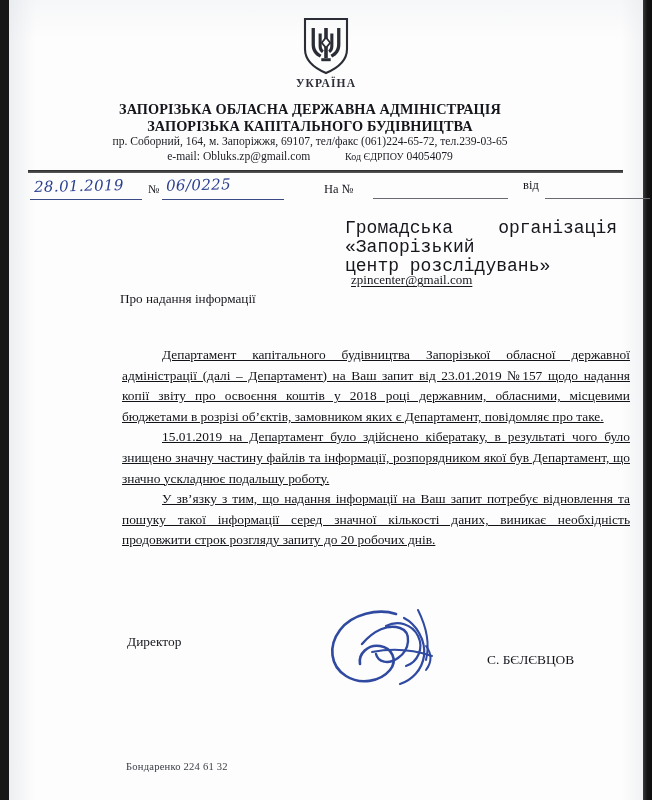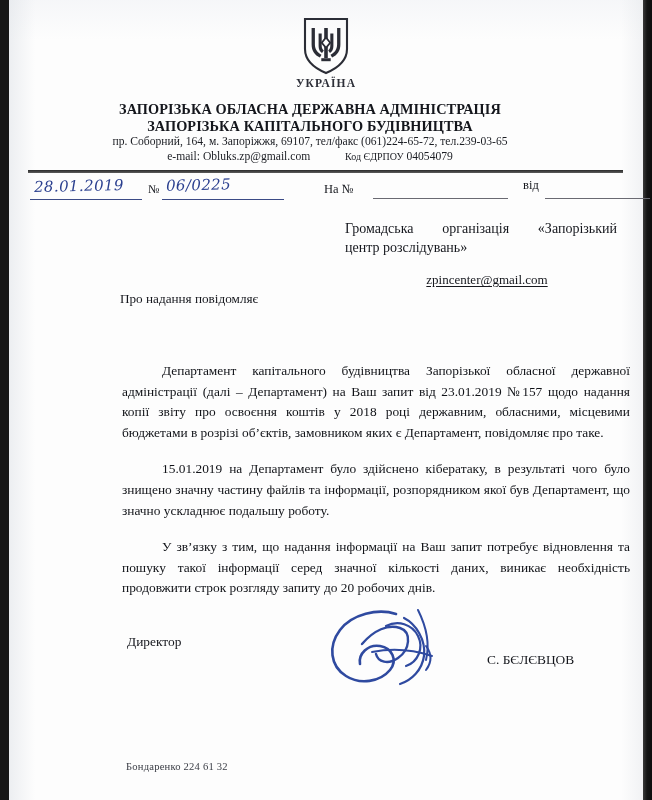"Громадська організація «Запорізький" #addressee { font-family: none -> Liberation Mono, monospace; font-size: 14px -> 18px }
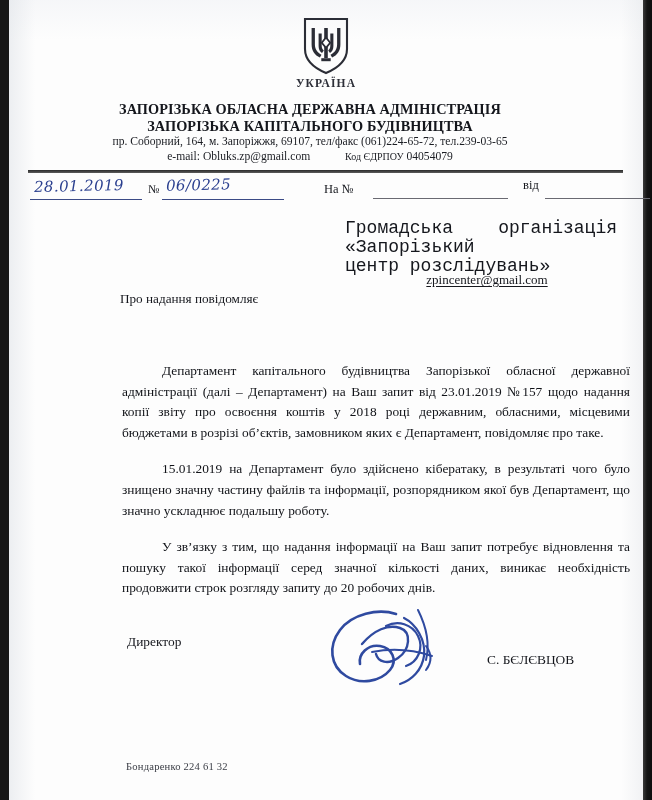"zpincenter@gmail.com" #addressee-email { text-align: center -> none }
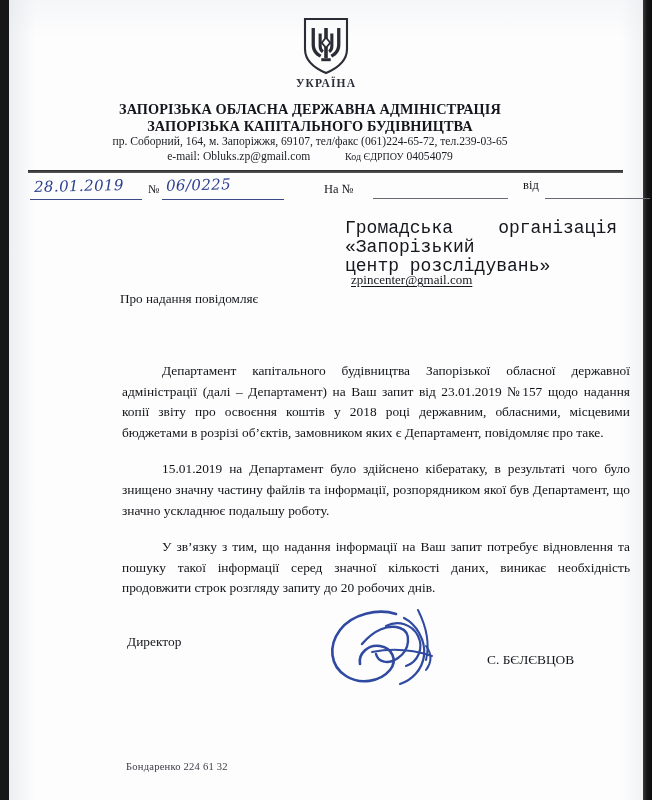"Про надання повідомляє" div { text: повідомляє -> інформації }
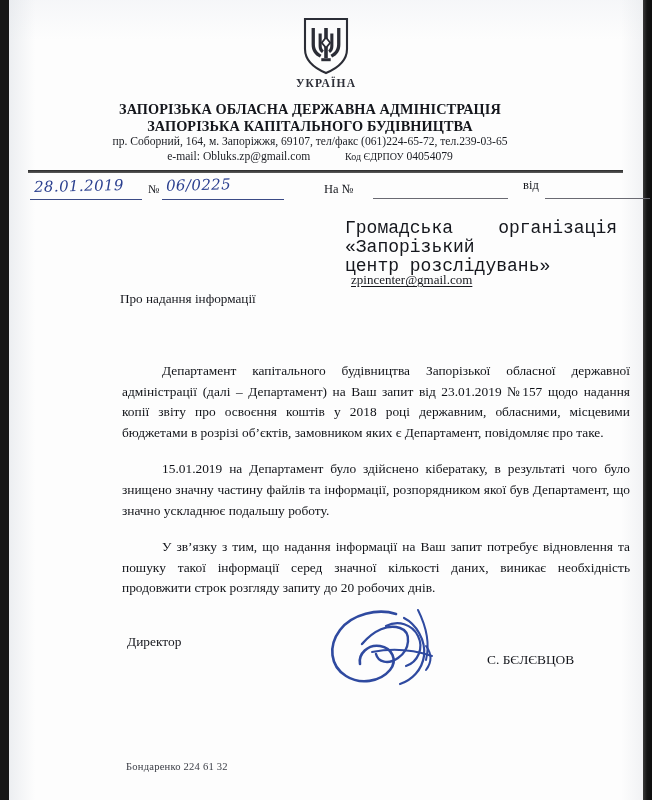"Департамент капітального будівництва" #body p { margin: 16px 0 0 0 -> 0 0 0 0; text-decoration: none -> underline }
